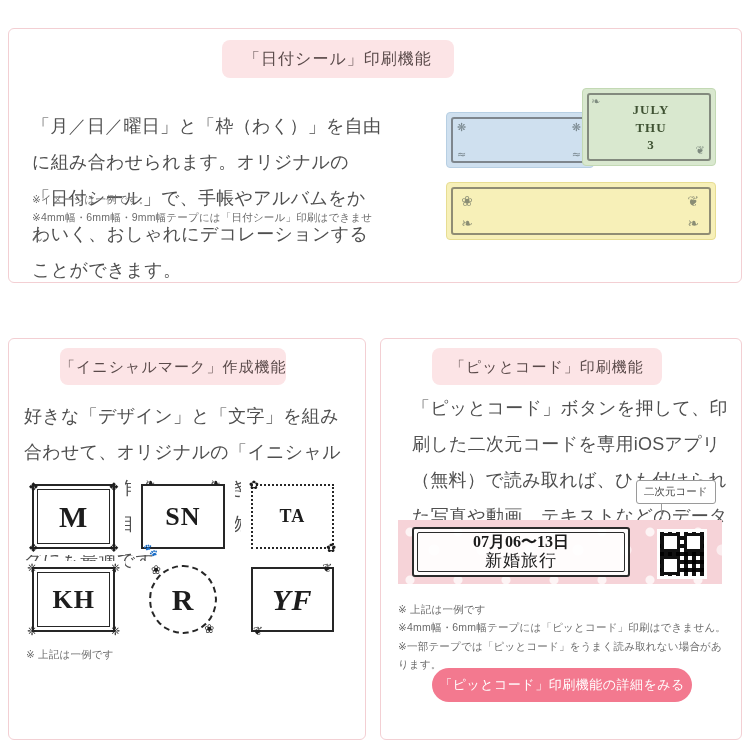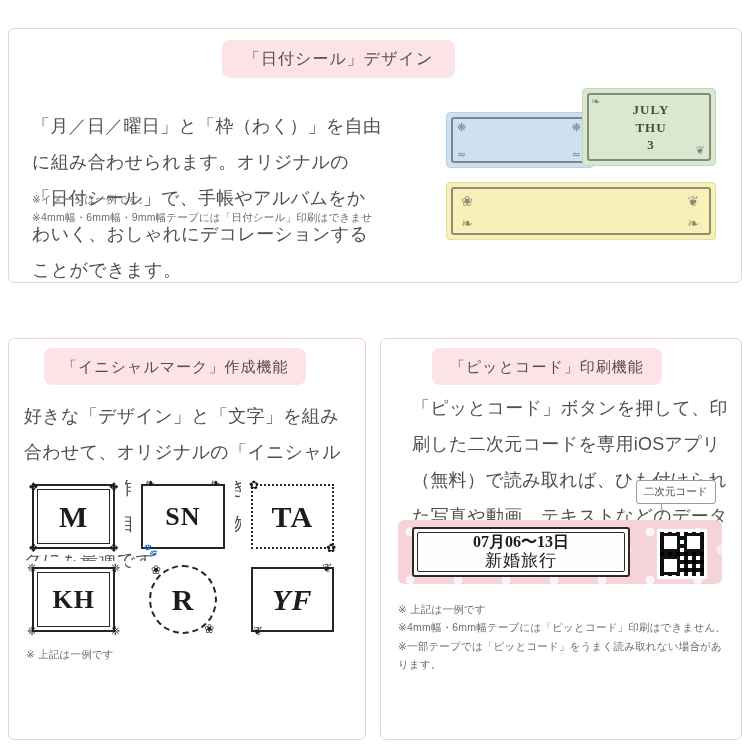"「日付シール」デザイン" div.pill { text: デザイン -> 印刷機能 }
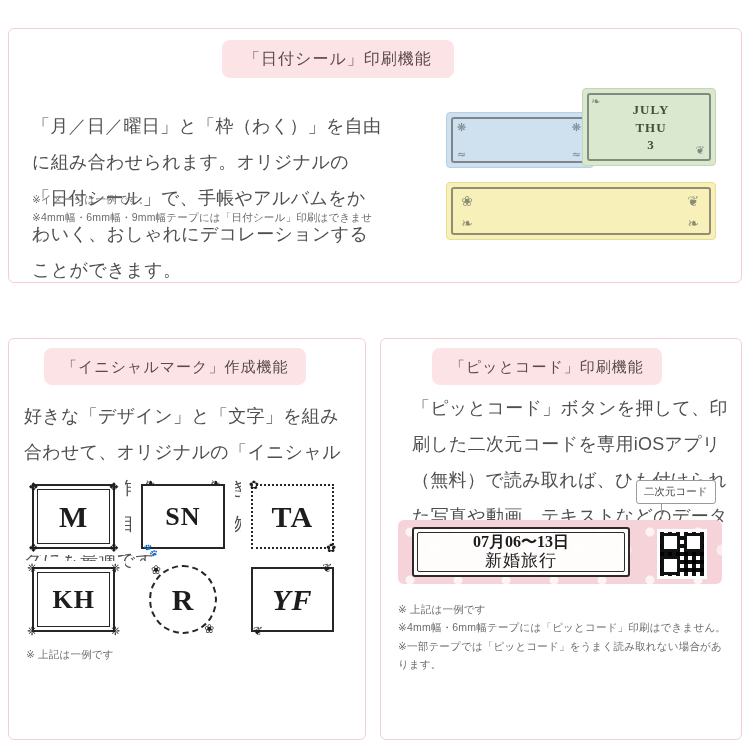"「イニシャルマーク」作成機能" #pill-initial { left: 44px -> 60px; padding: 11px 18px -> 11px 0 }
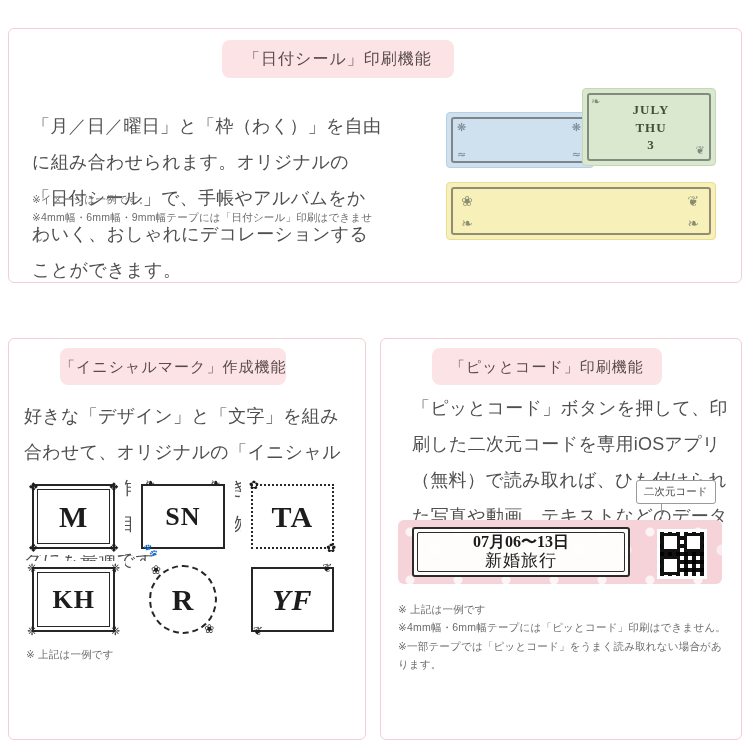"TA" div.mletters { font-size: 30px -> 18px }
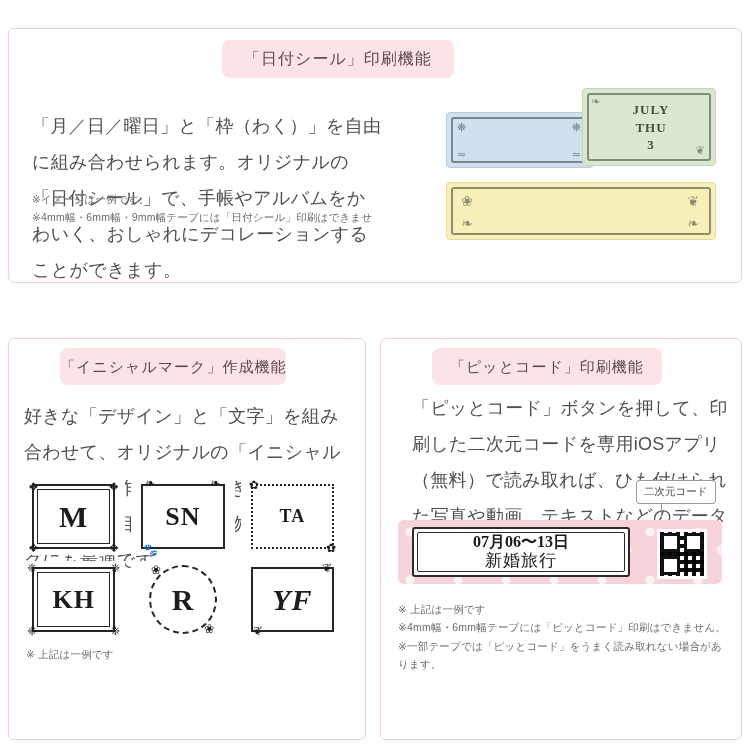"07月06〜13日" #code-tape { border-radius: 6px -> 0 }
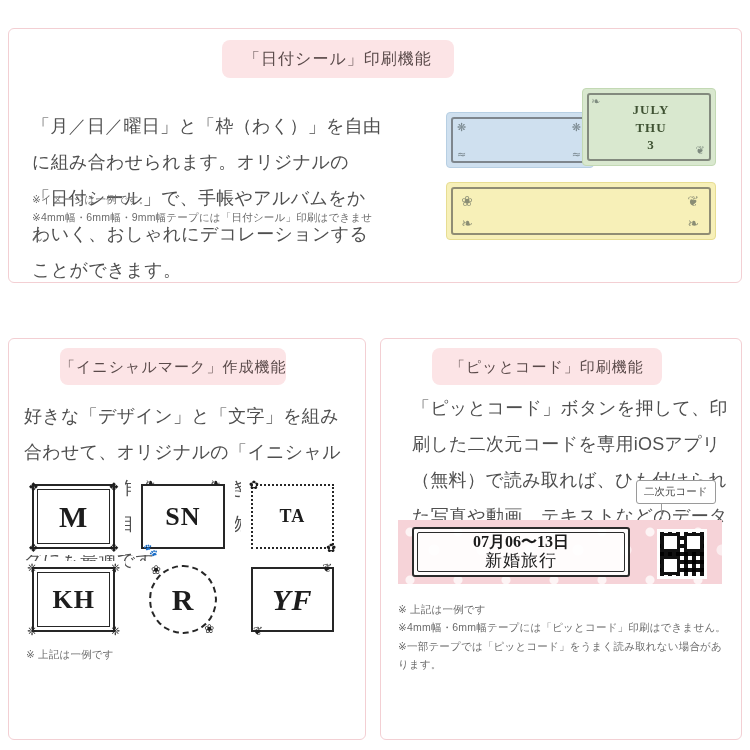"「ピッとコード」印刷機能の詳細をみる" button { html: none -> <button>「ピッとコード」印刷機能の詳細をみる</button> }
